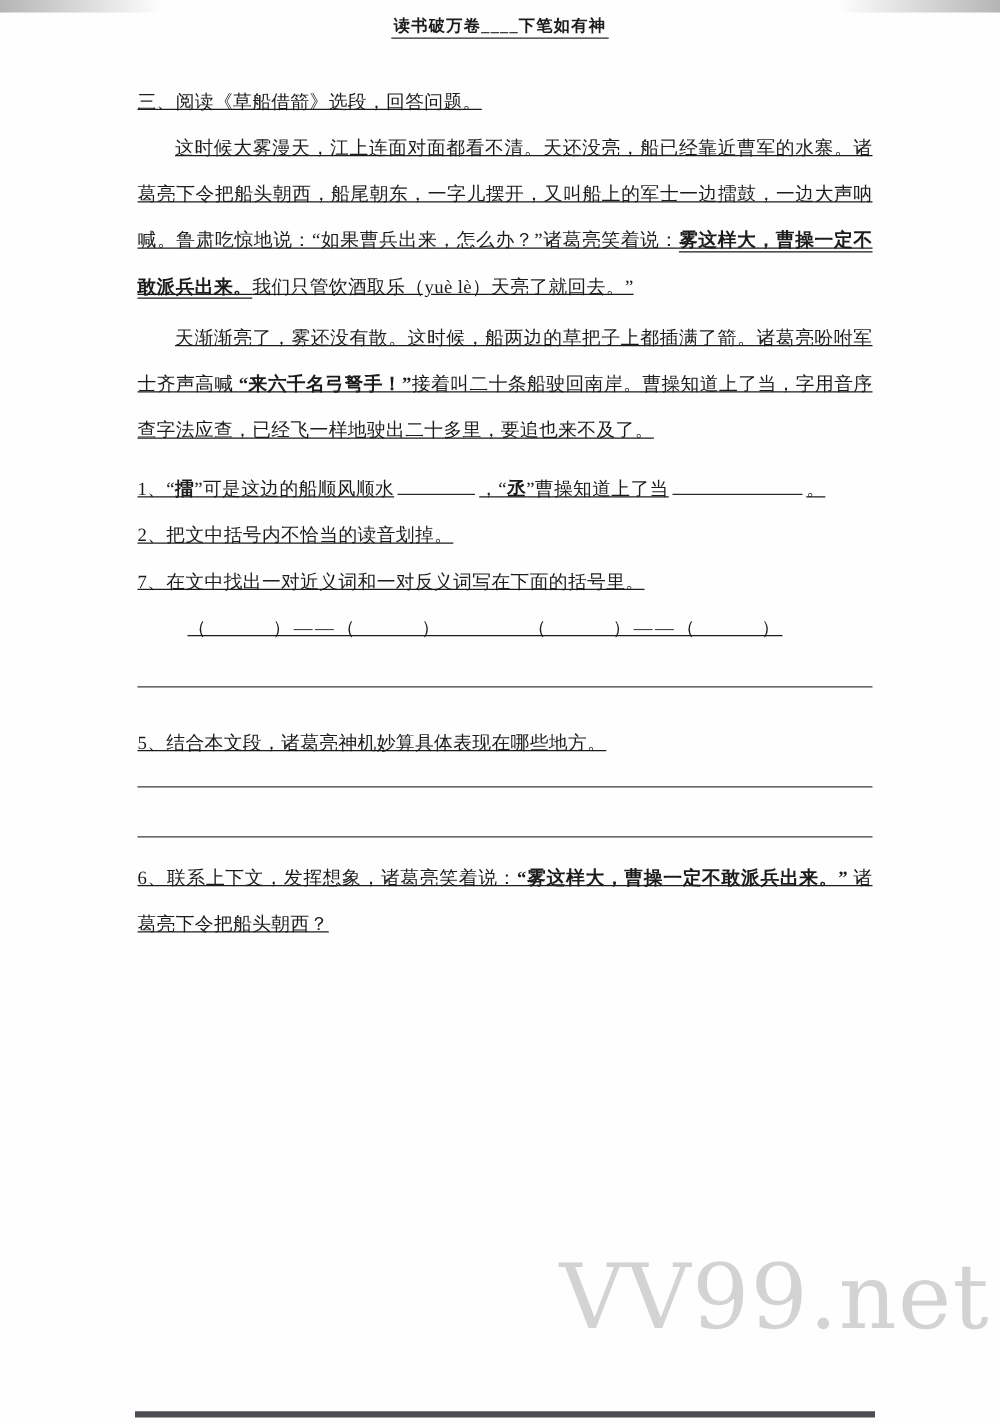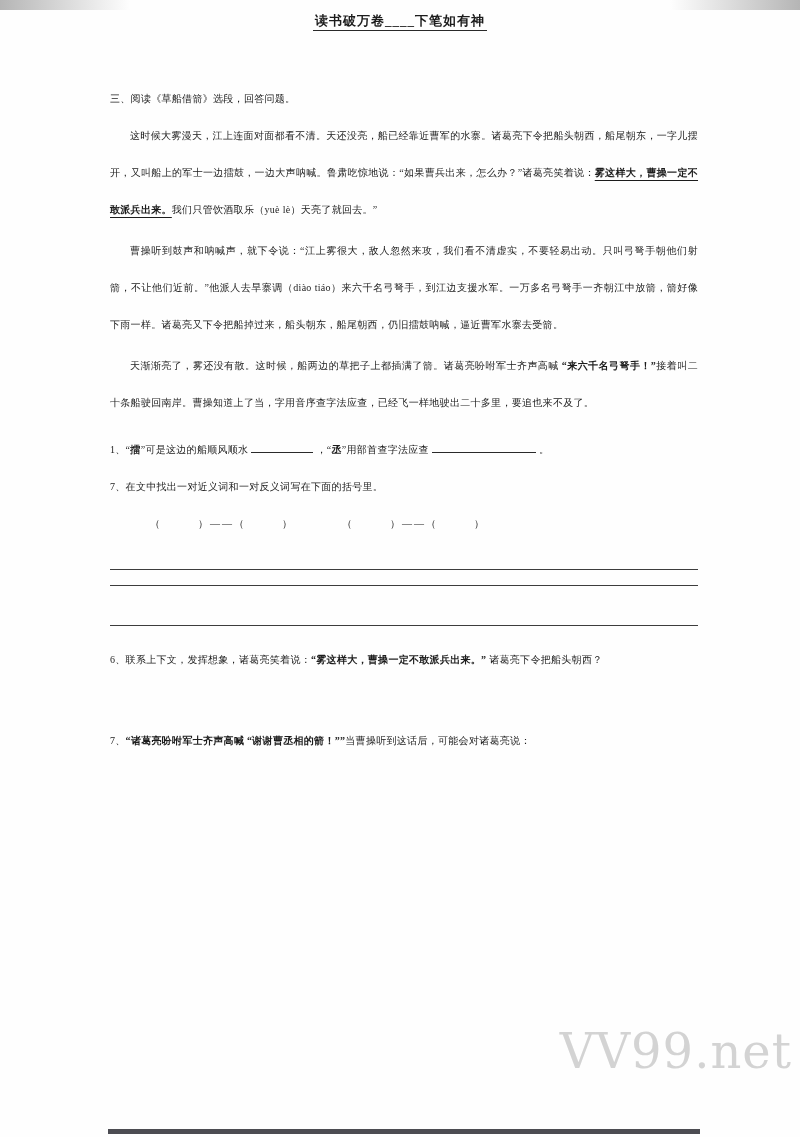"三、阅读《草船借箭》选段，回答问题。" .content { font-size: 10px -> 15px; text-decoration: none -> underline; top: 80px -> 64px }
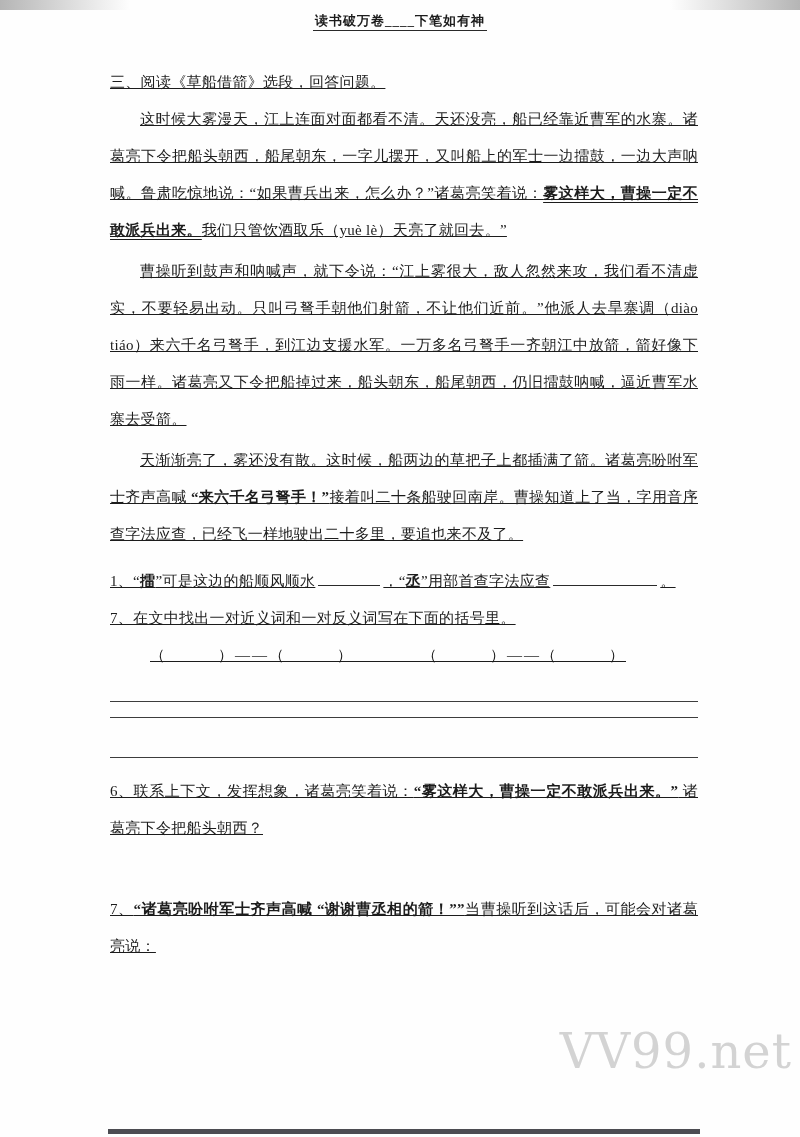"曹操听到鼓声和呐喊声，就下令说：“江上雾很大，敌人忽然来攻，我们看不清虚实，不要" p.para { html: <p>曹操听到鼓声和呐喊声，就下令说：“江上雾很大，敌人忽然来攻，我们看不清虚实，不要轻易出动。只叫弓弩手朝他们射箭，不让他们近前。”他派人去旱寨调（diào tiáo）来六千名弓弩手，到江边支援水军。一万多名弓弩手一齐朝江中放箭，箭好像下雨一样。诸葛亮又下令把船掉过来，船头朝东，船尾朝西，仍旧擂鼓呐喊，逼近曹军水寨去受箭。</p> -> none }
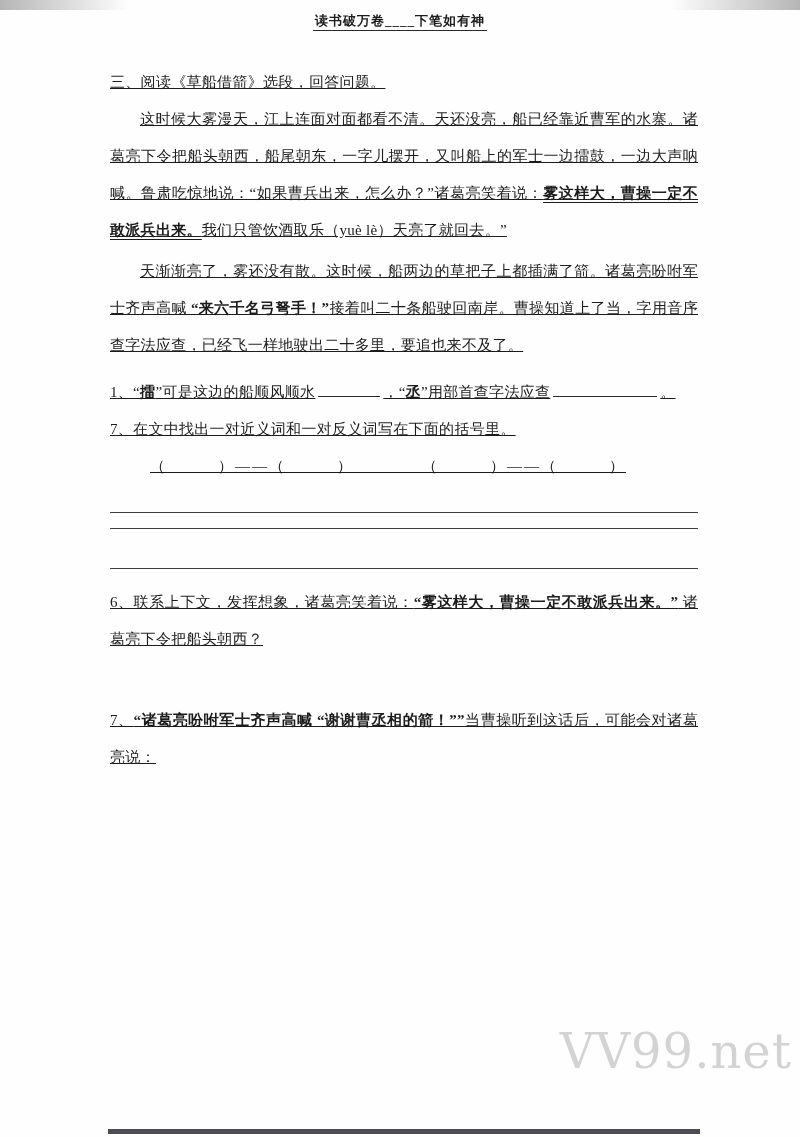"”用部首查字法应查" span { text: 用部首查字法应查 -> 曹操知道上了当 }
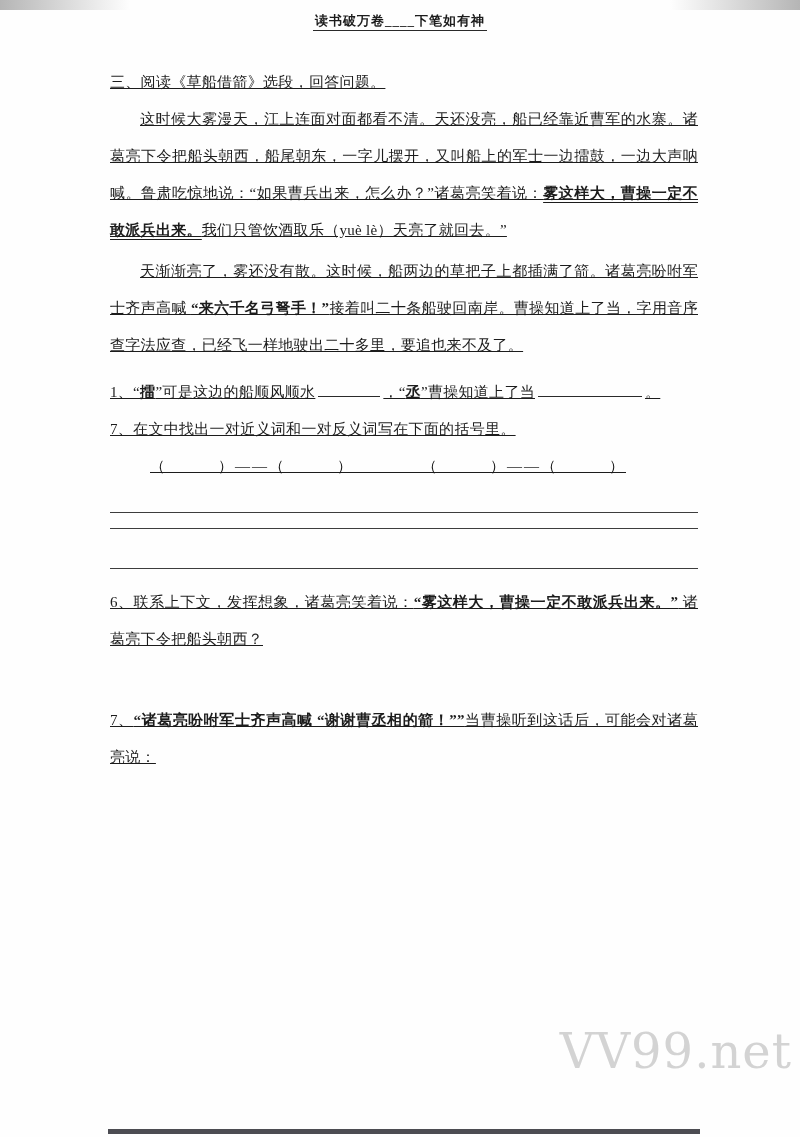"2、把文中括号内不恰当的读音划掉。" div.q { html: none -> <div>2、把文中括号内不恰当的读音划掉。</div> }
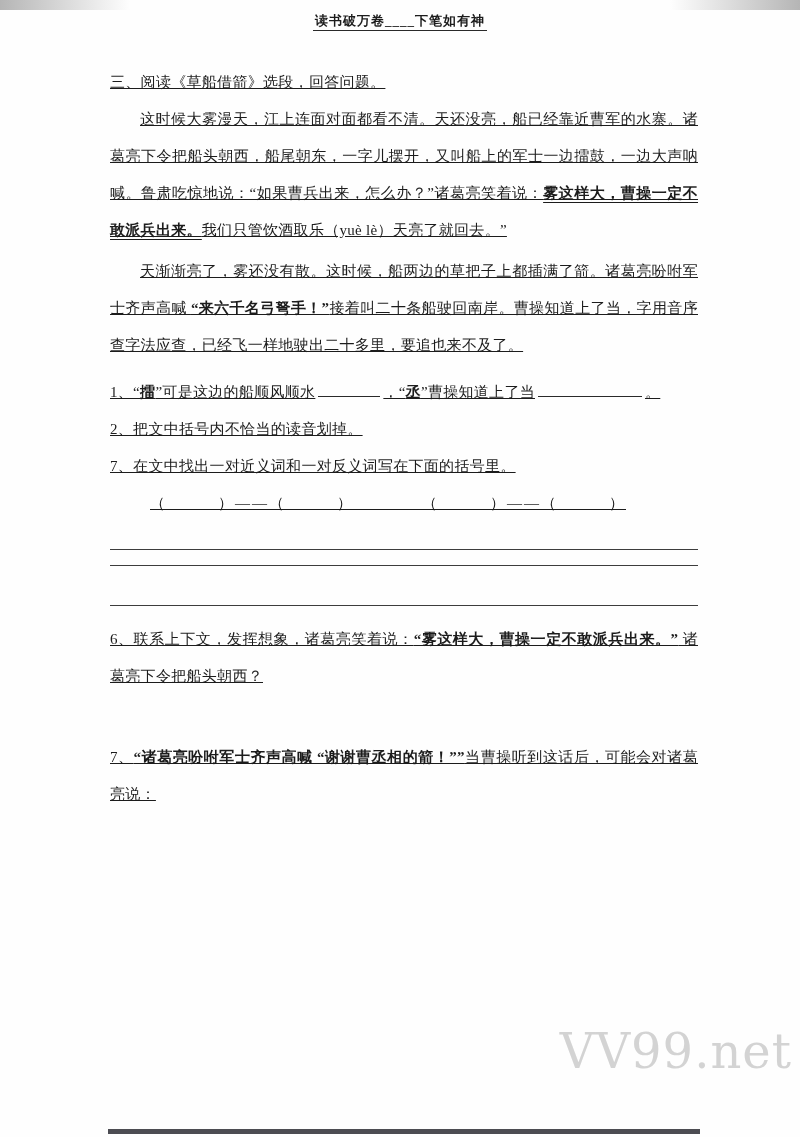"5、结合本文段，诸葛亮神机妙算具体表现在哪些地方。" div.q { html: none -> <div>5、结合本文段，诸葛亮神机妙算具体表现在哪些地方。</div> }
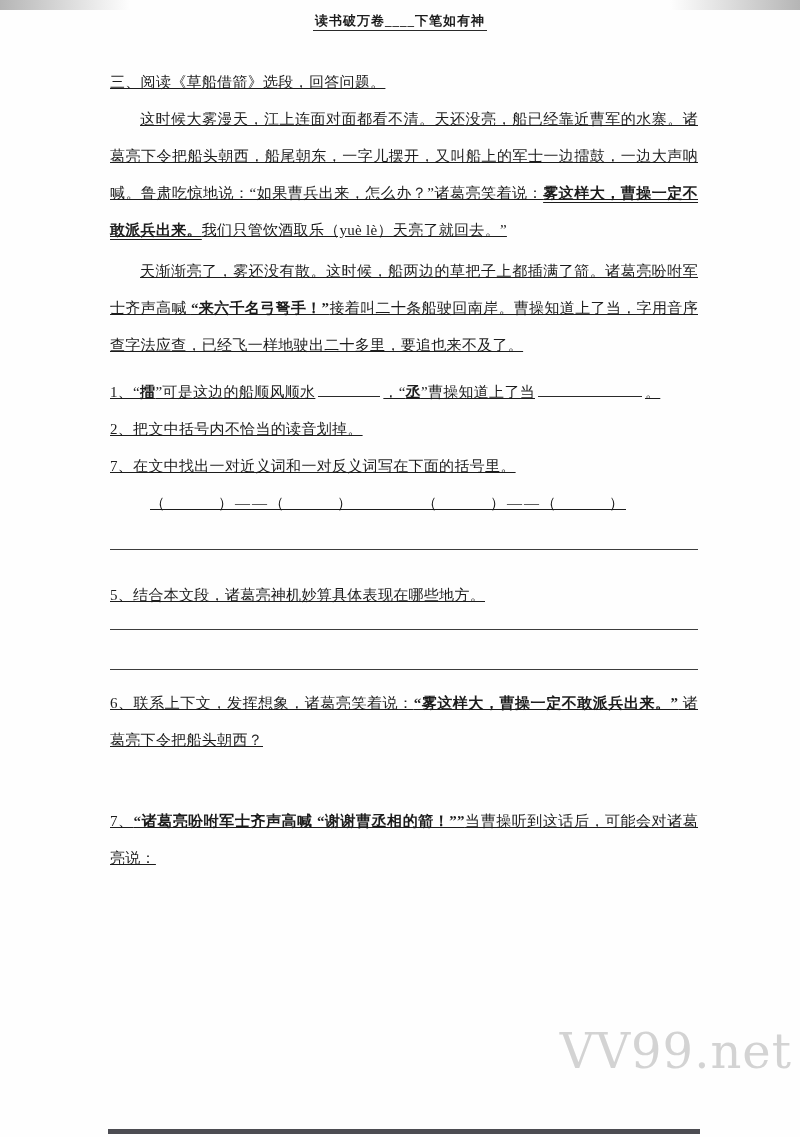"7、“诸葛亮吩咐军士齐声高喊" div.q { html: <div><span>7、</span><span>“诸葛亮吩咐军士齐声高喊 “谢谢曹丞相的箭！””</span><span>当曹操听到这话后，可能会对诸葛亮说：</span></div> -> none }
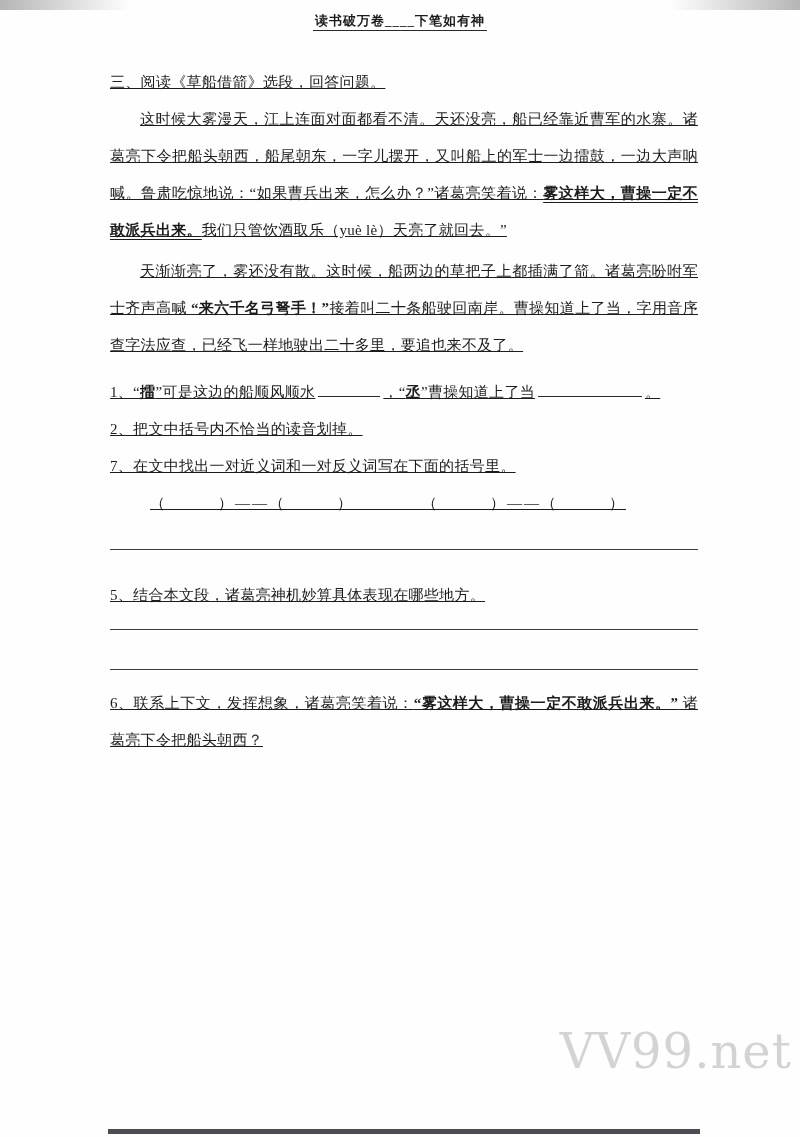"VV99.net" .watermark { font-size: 48px -> 72px }
